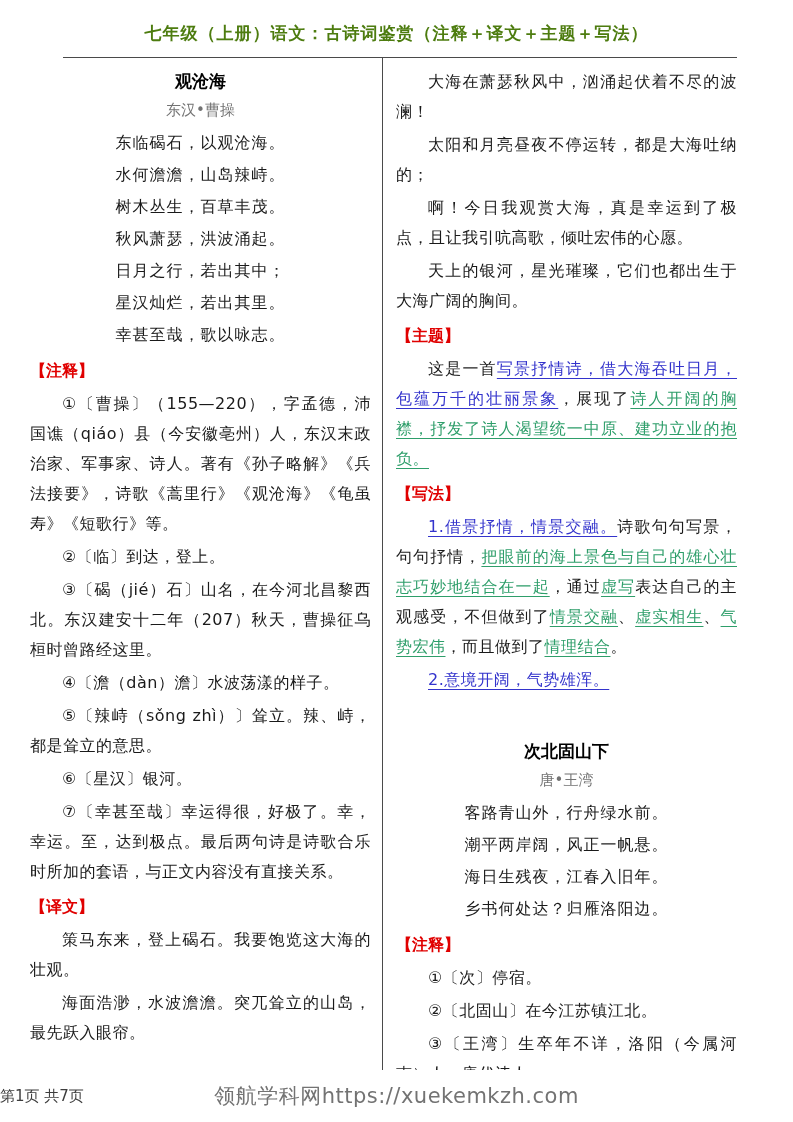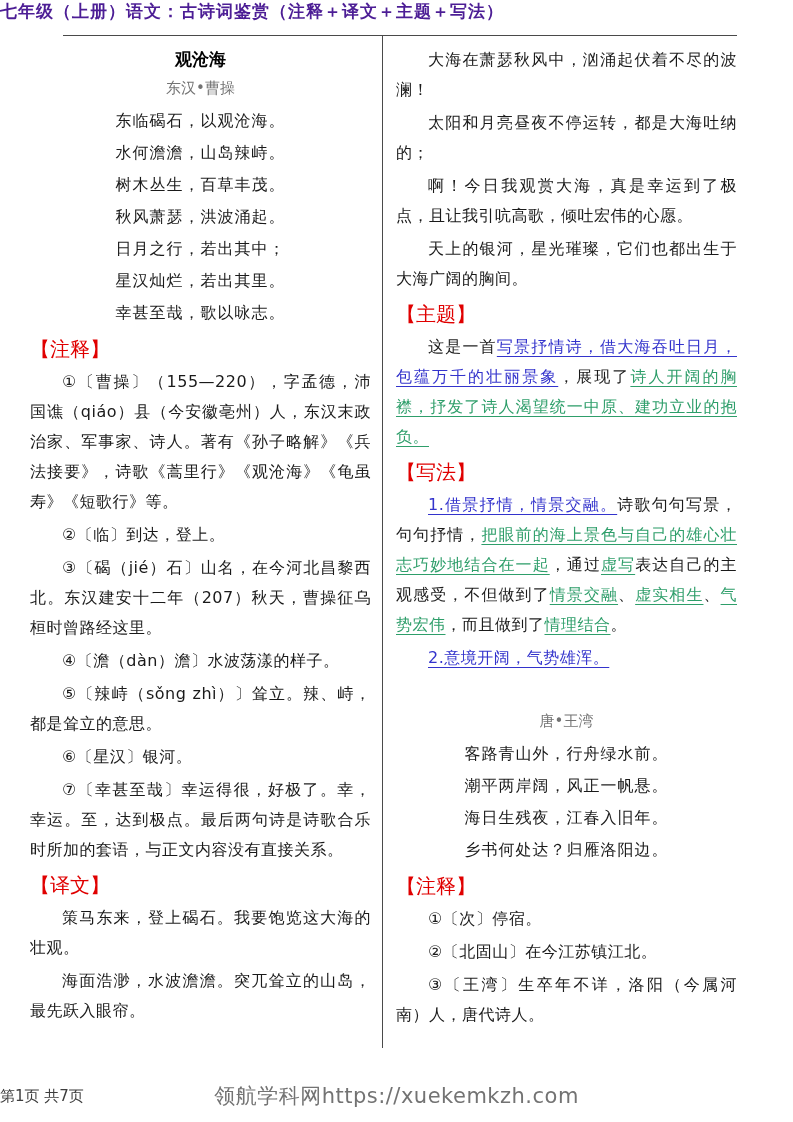"七年级（上册）语文：古诗词鉴赏（注释＋译文＋主题＋写法）" .doc-header { color: #4c1d95 -> #4d7c0f; padding-top: none -> 22px; text-align: none -> center }
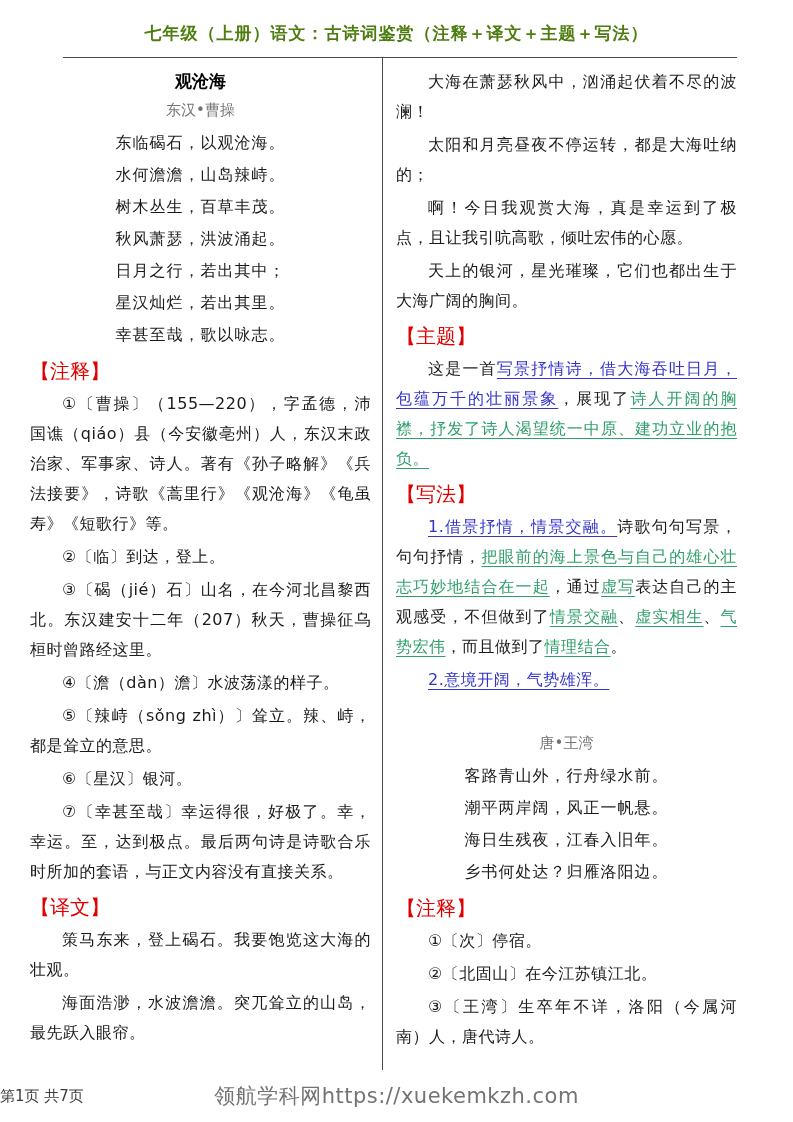"【主题】" .marker { font-size: 20px -> 16px; font-weight: normal -> bold }
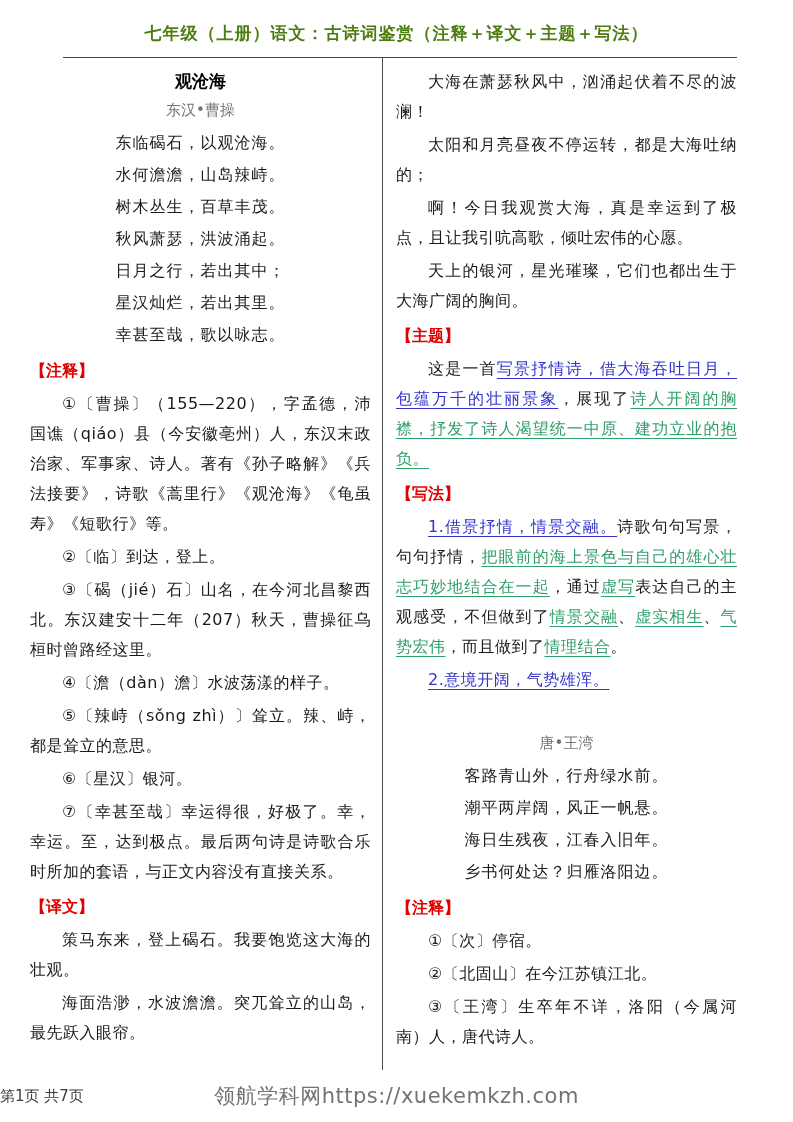"次北固山下" div.poem-title { html: none -> <div>次北固山下</div> }
